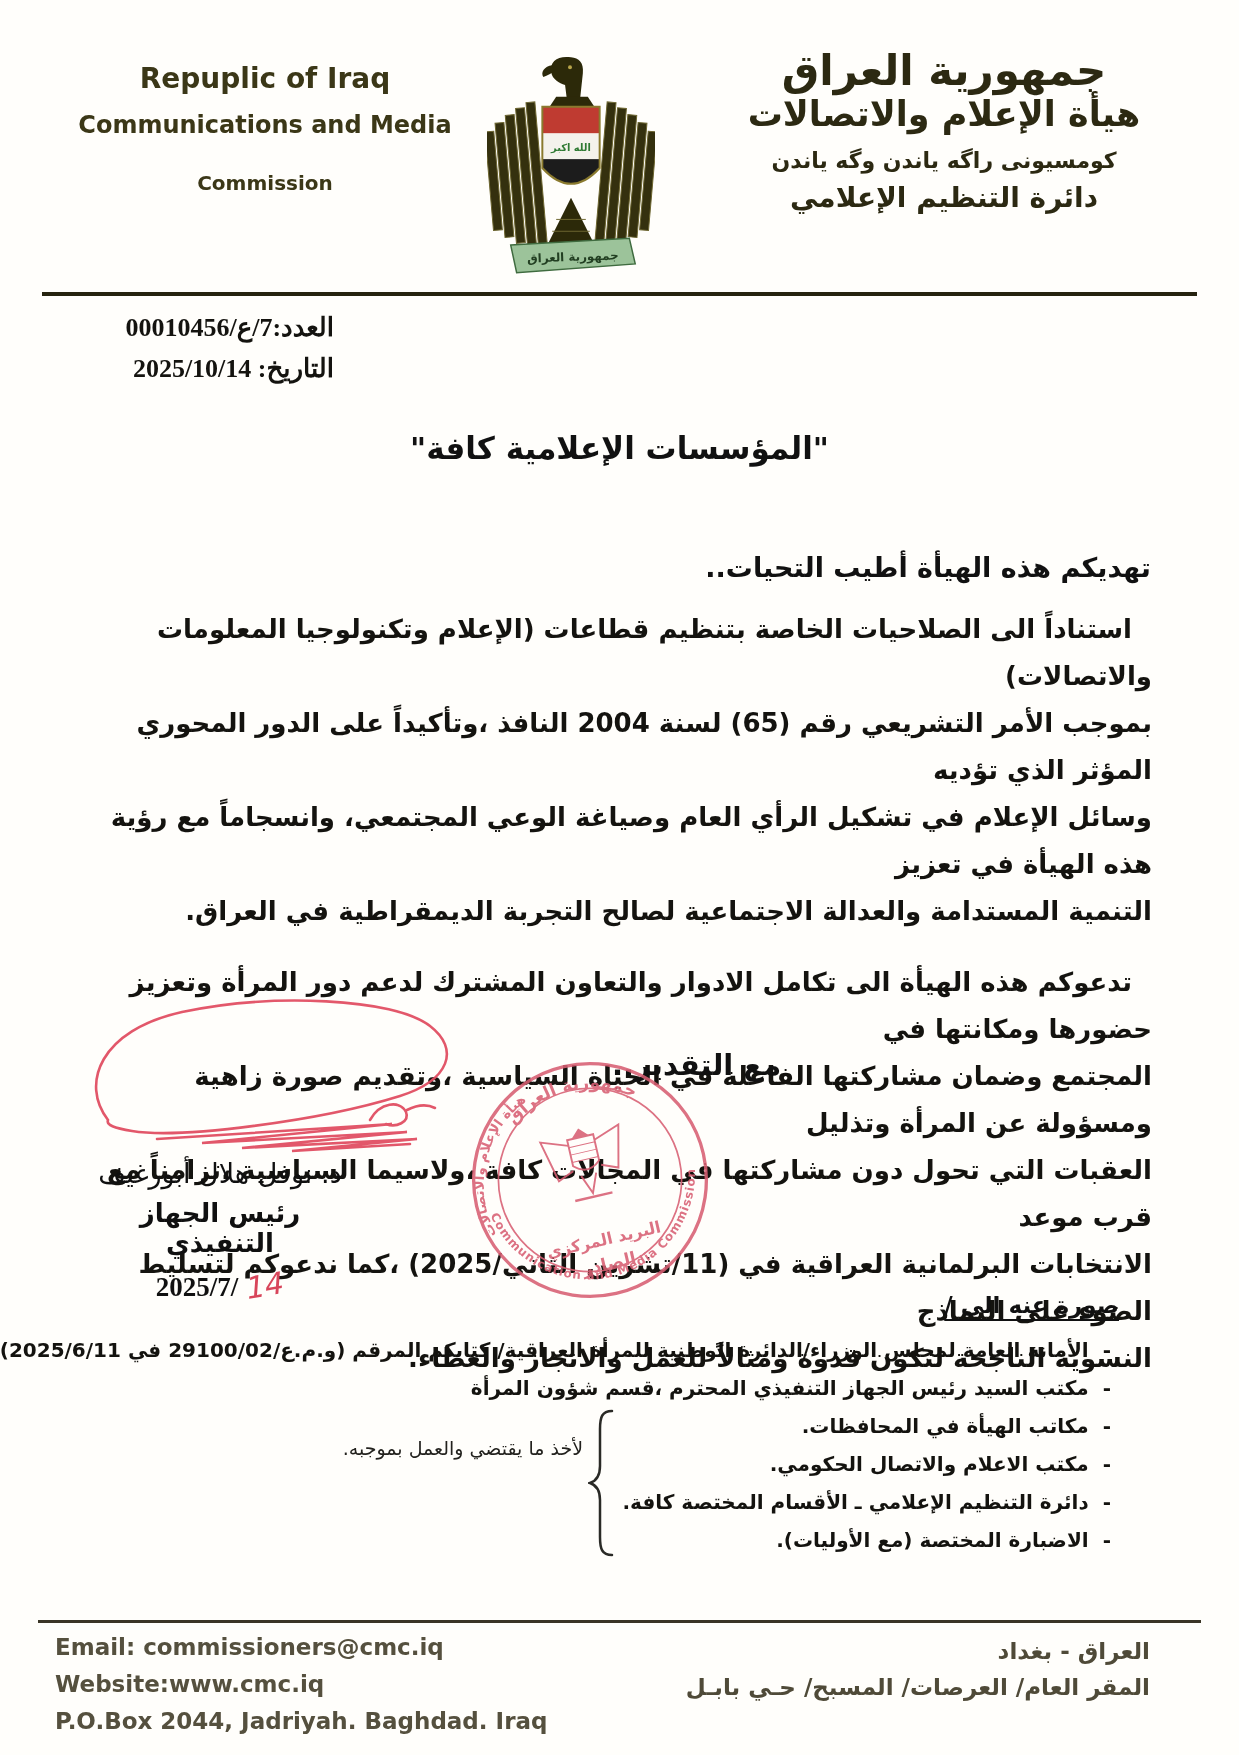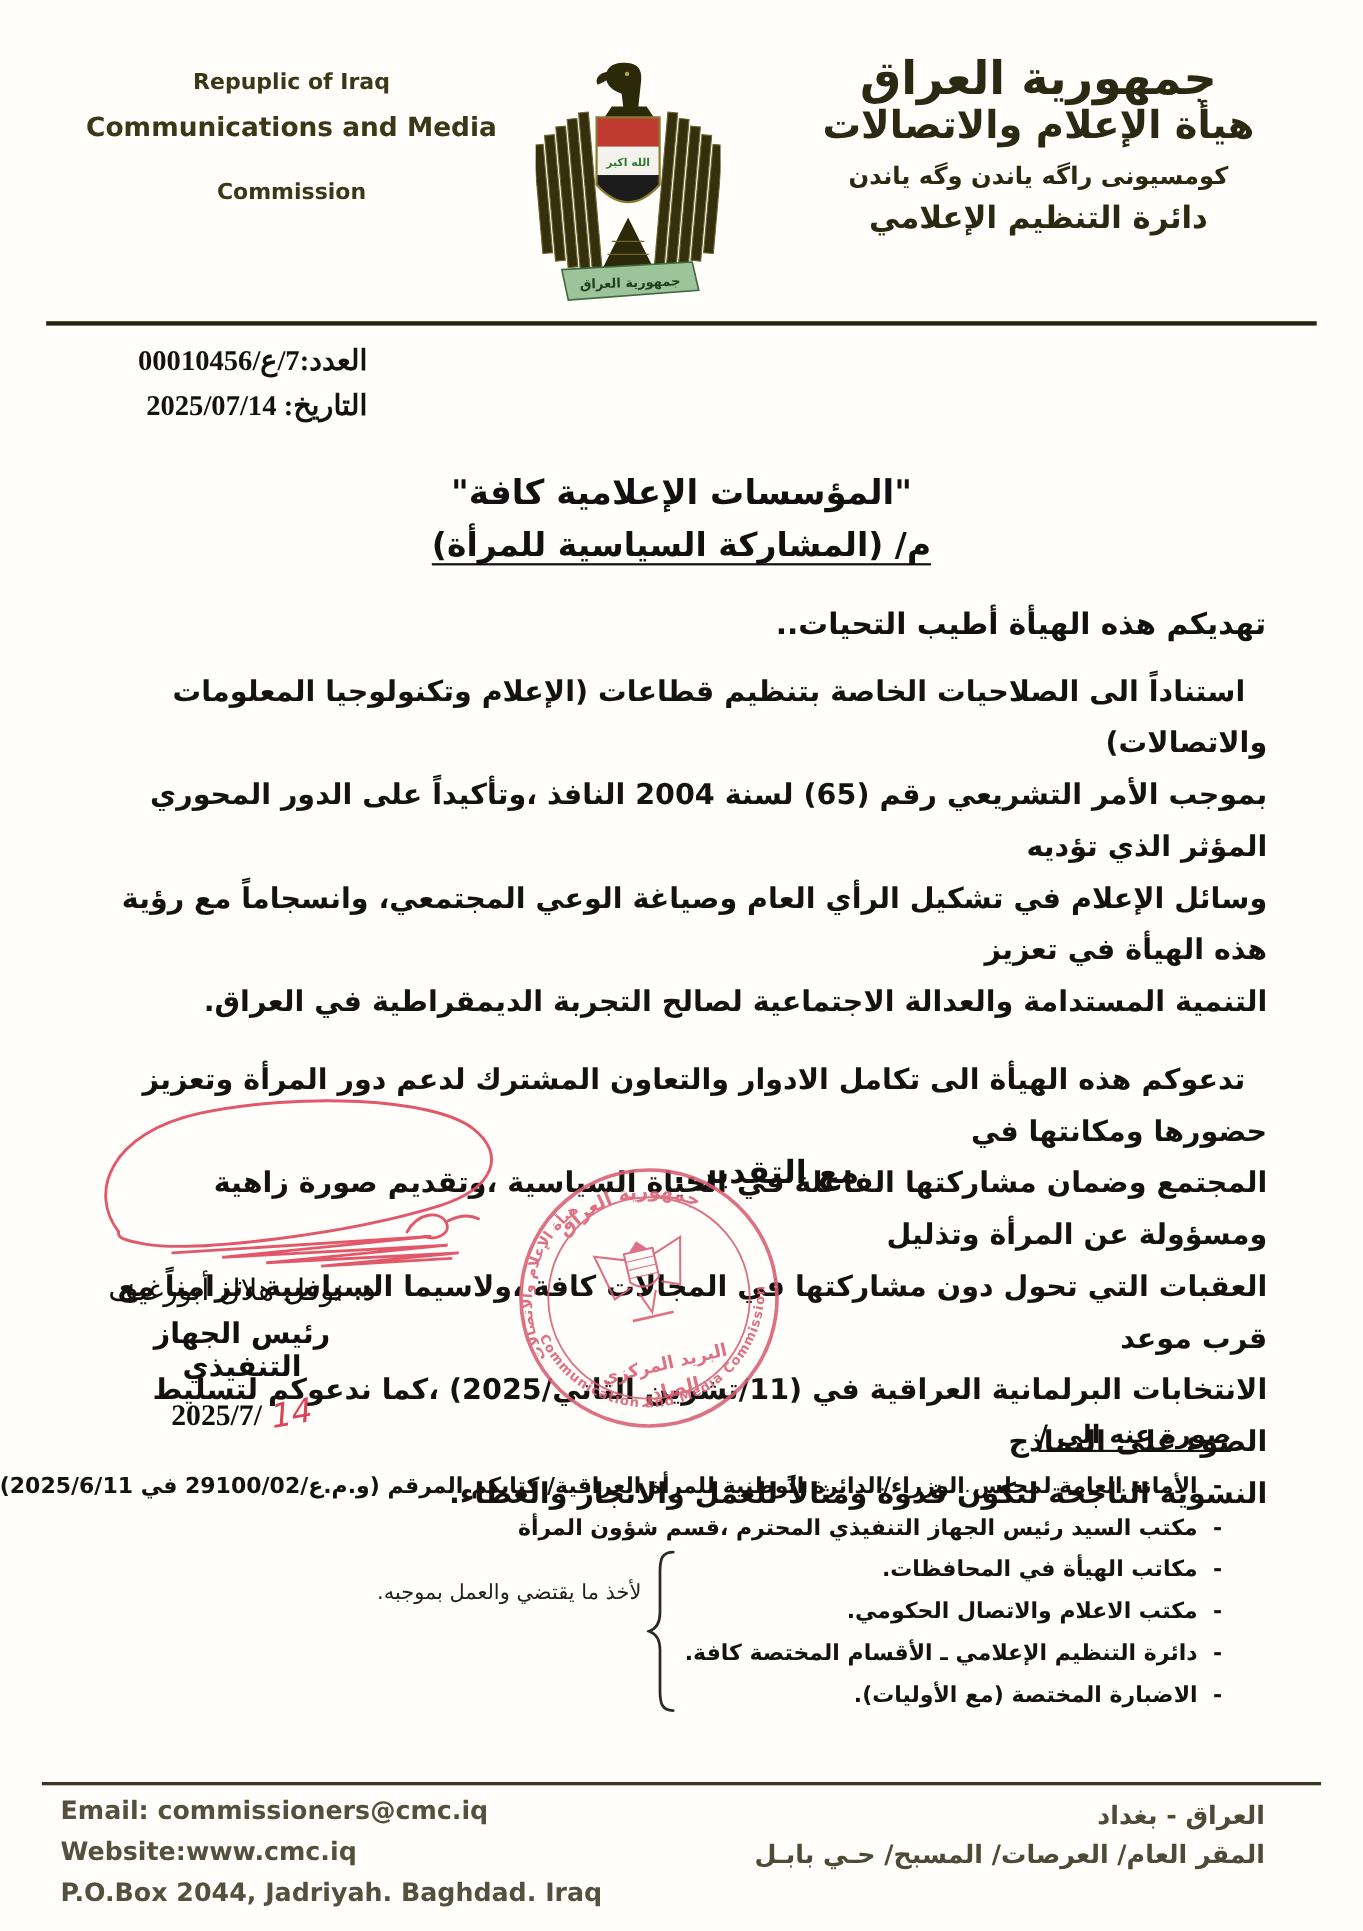"Repuplic of Iraq" .hdr-en .l1 { font-size: 20px -> 28px }
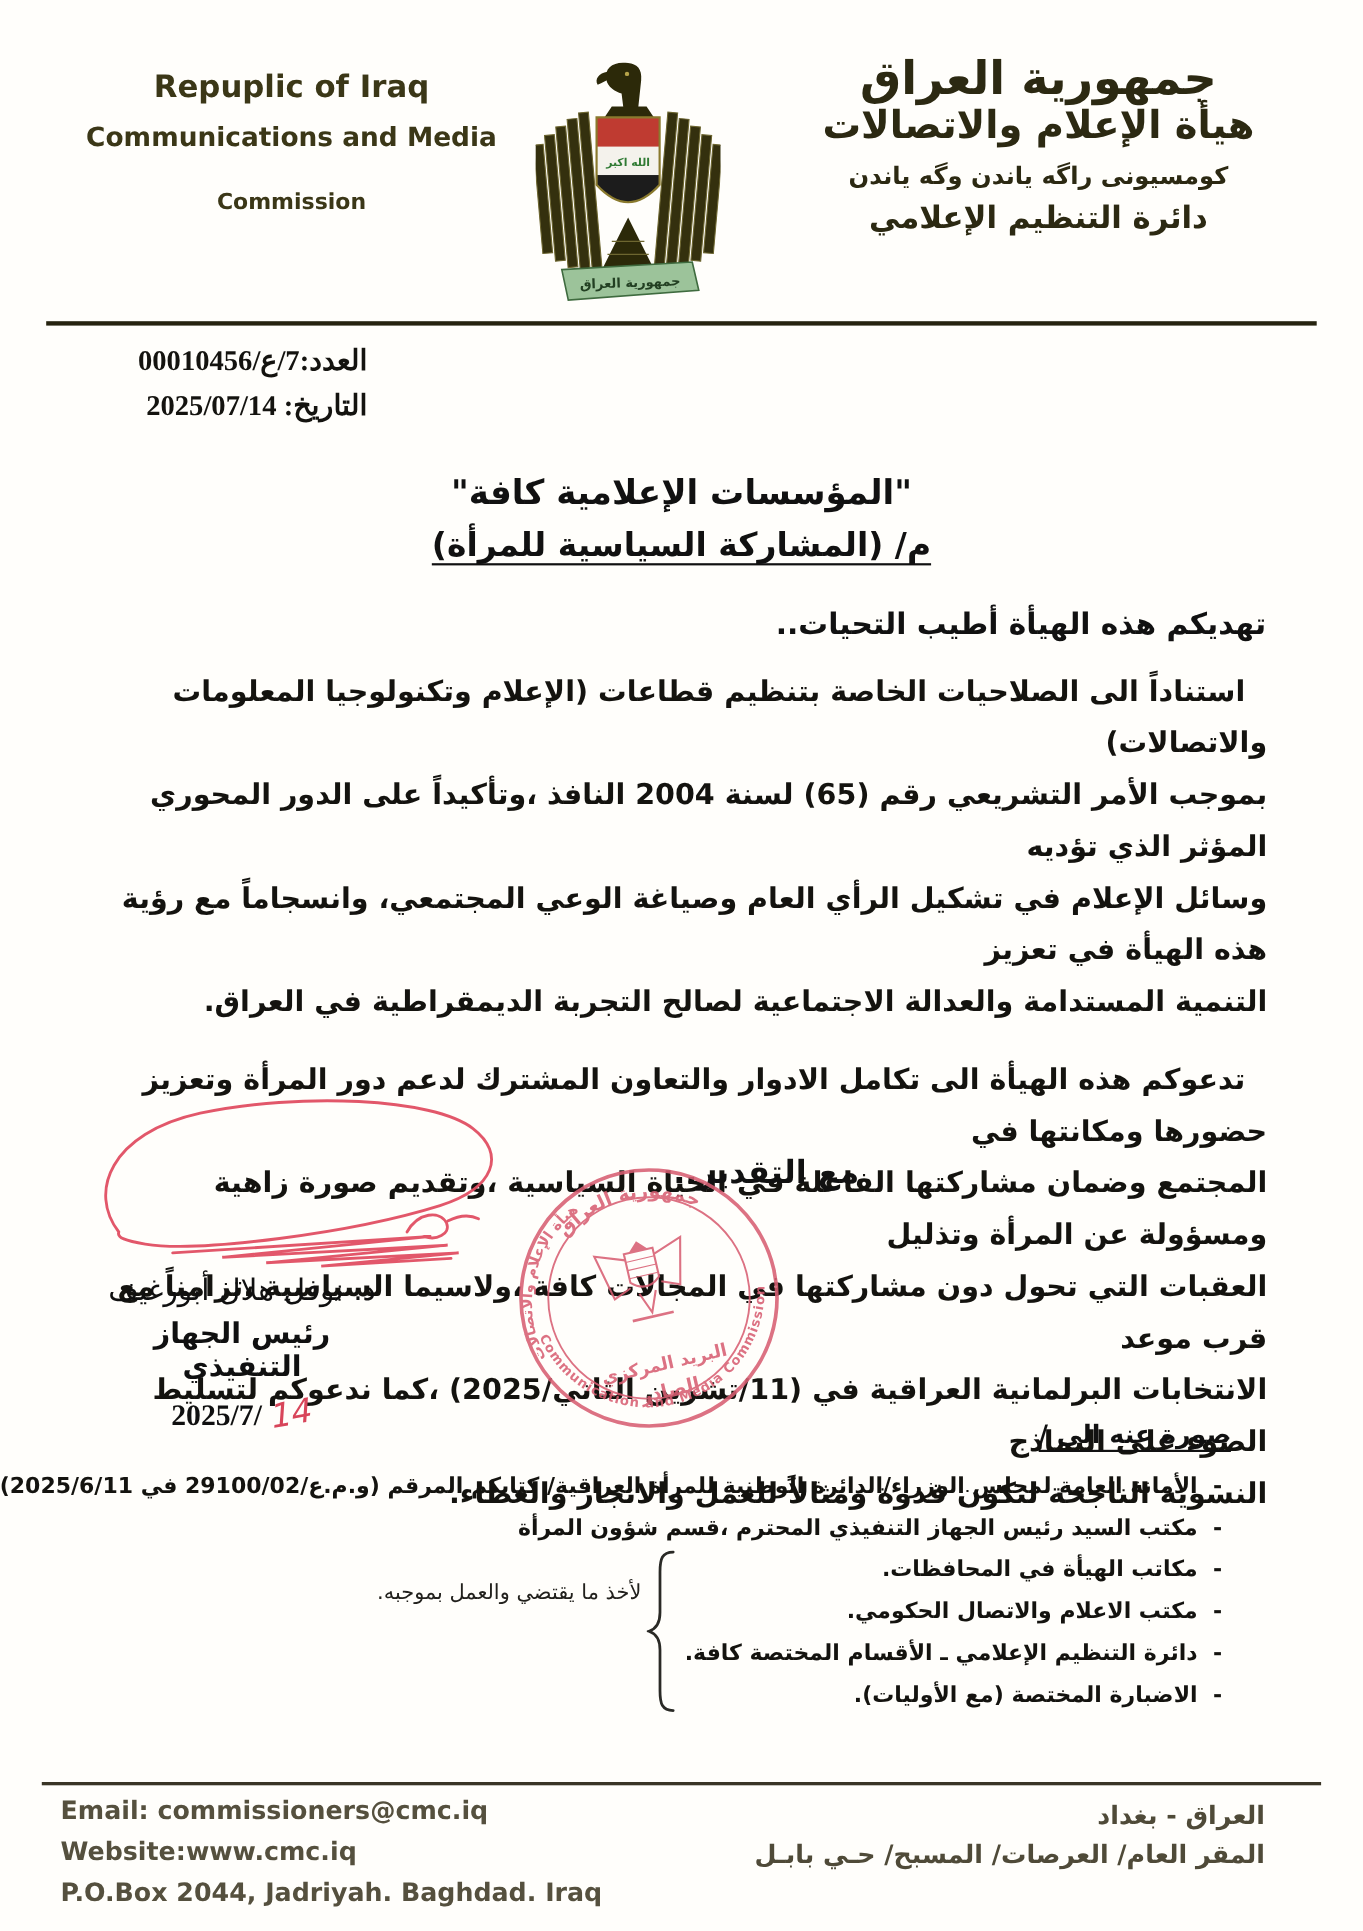"التاريخ: 2025/07/14" div { text: 2025/07/14 -> 2025/10/14 }
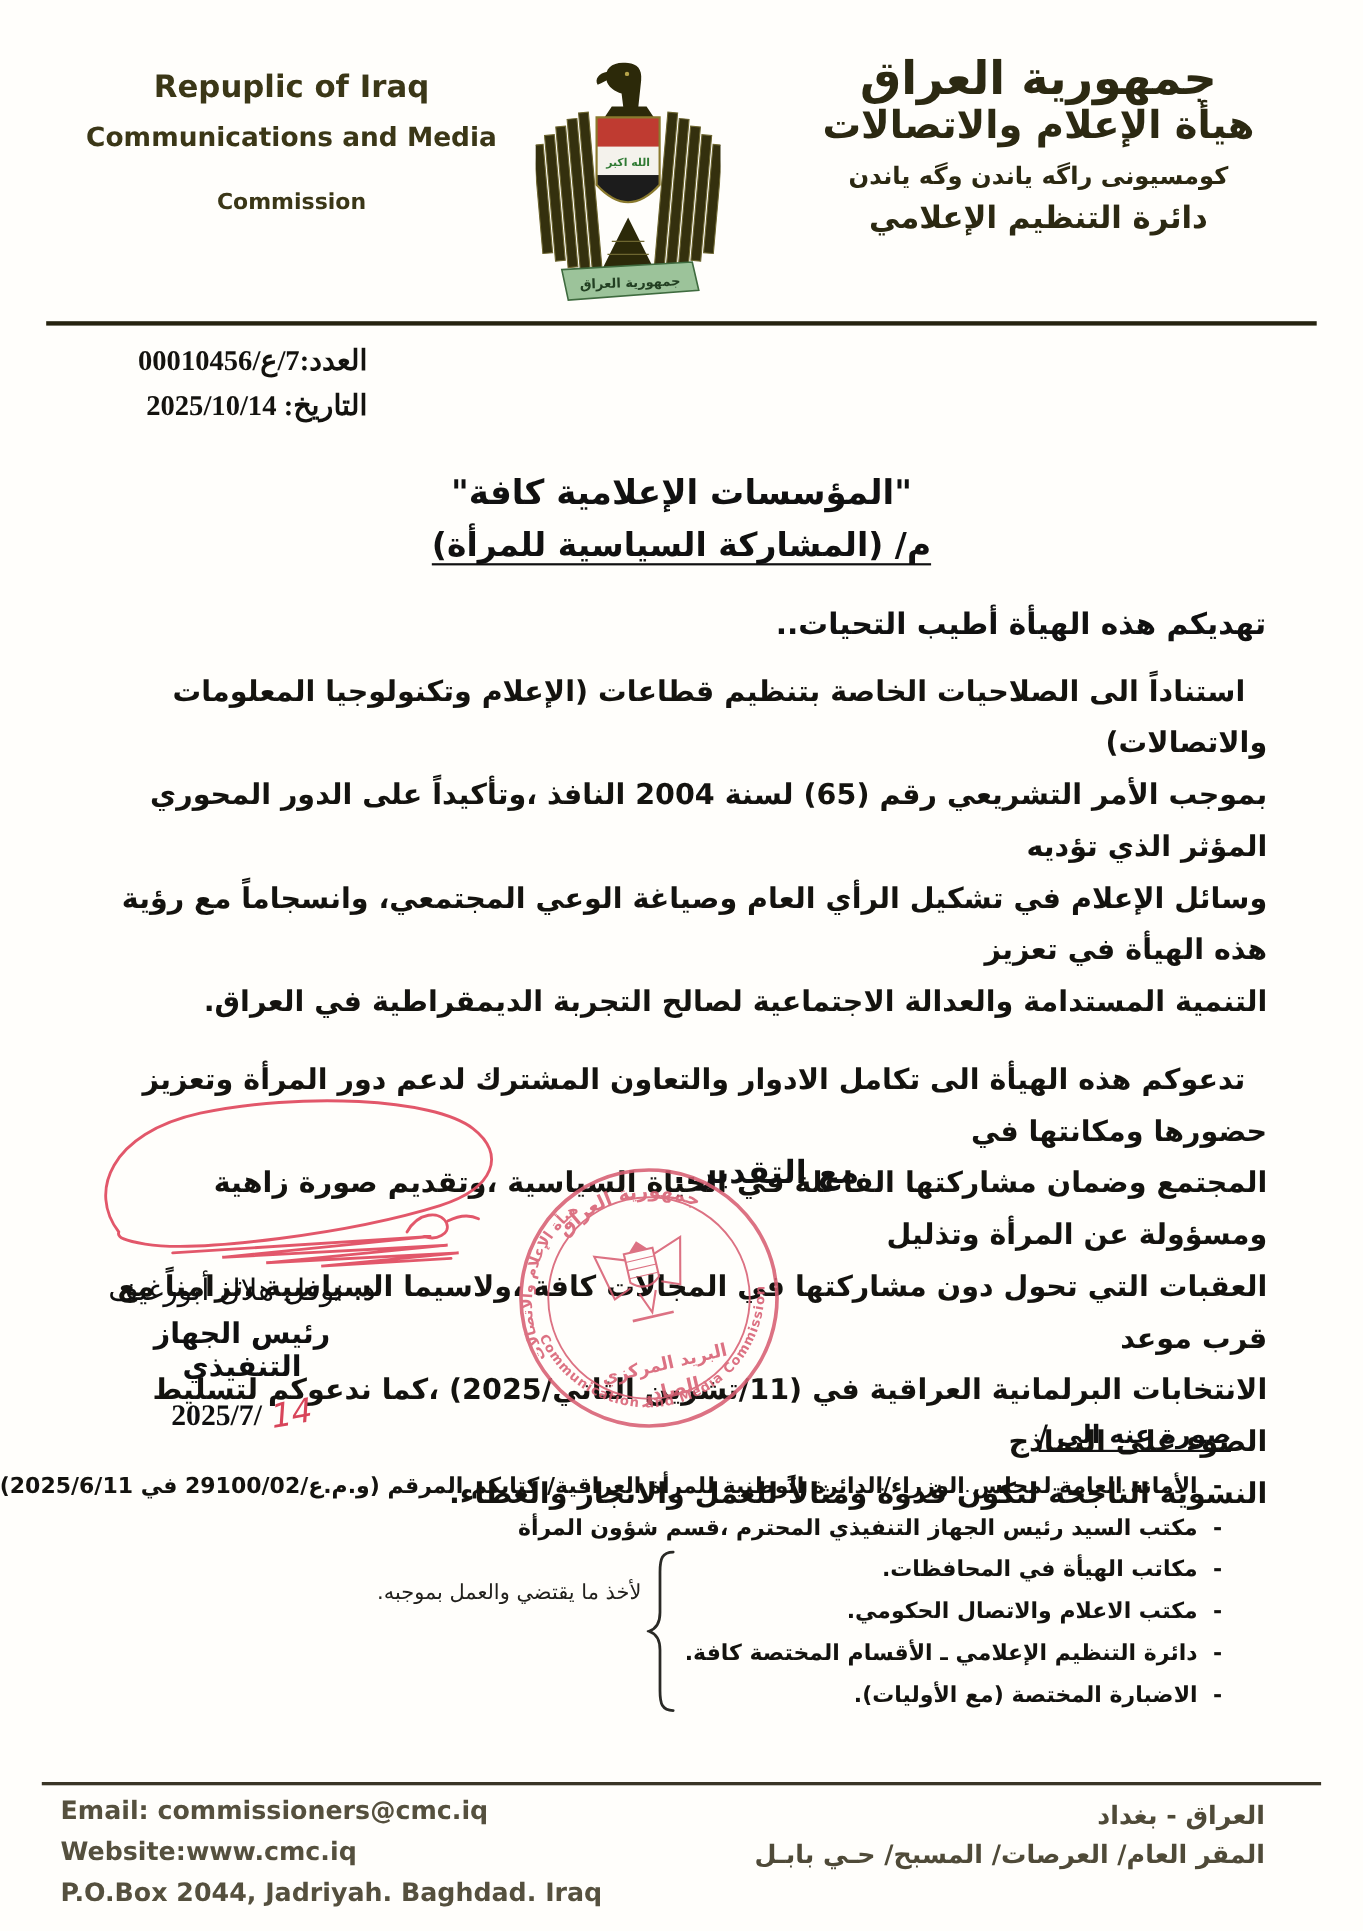"م/ (المشاركة السياسية للمرأة)" div.s2 { html: <div>م/ (المشاركة السياسية للمرأة)</div> -> none }
